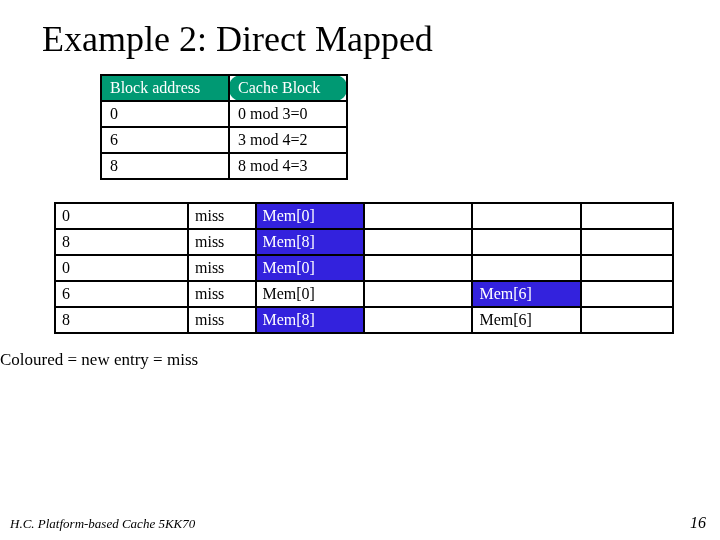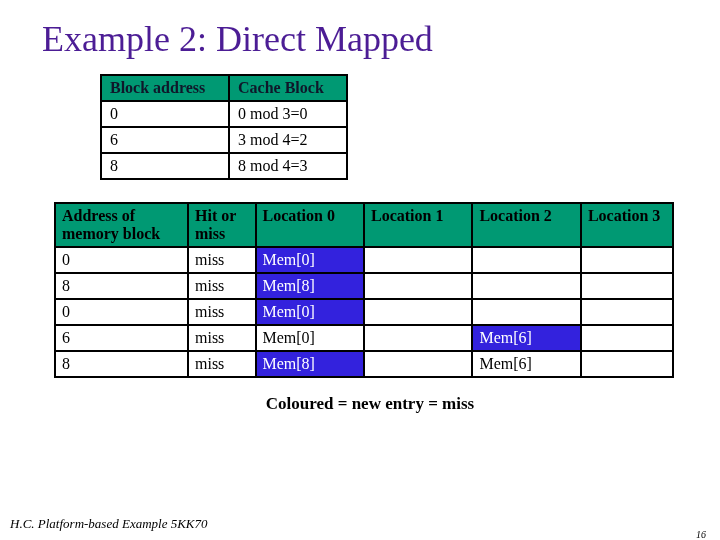"Example 2: Direct Mapped" .title { color: #4c1d95 -> #000000 }
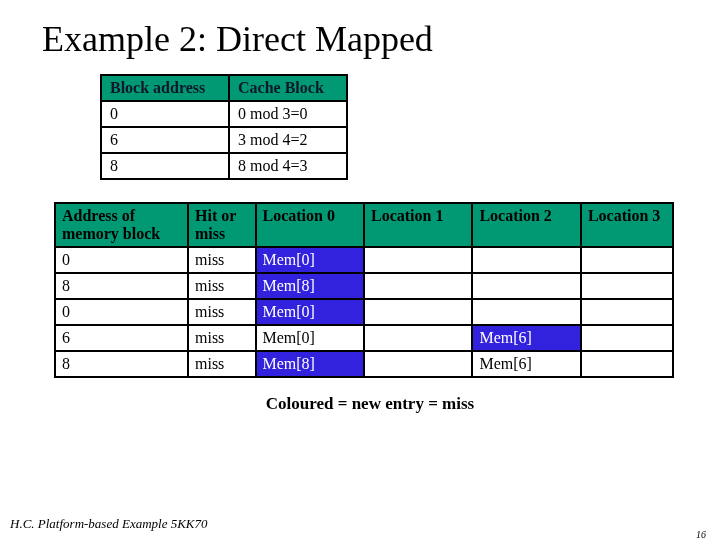"Block address" .table1 th { color: #0f172a -> #ffffff; font-weight: bold -> normal }
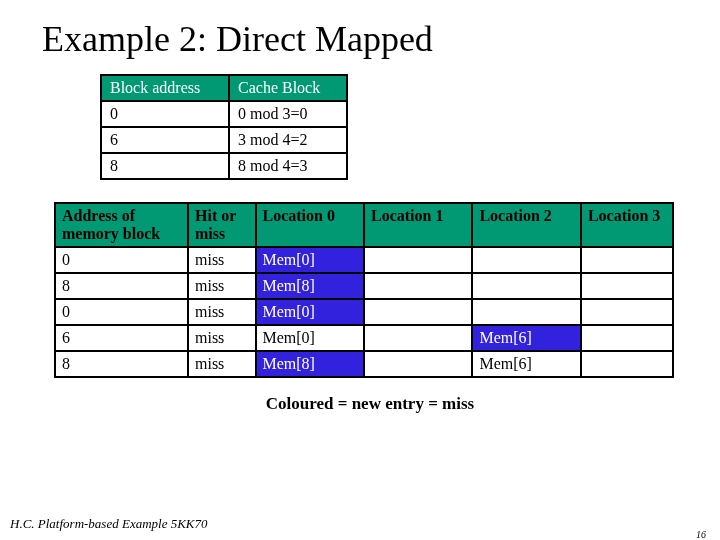"Cache Block" .table1 .col1 { border-radius: none -> 12px }
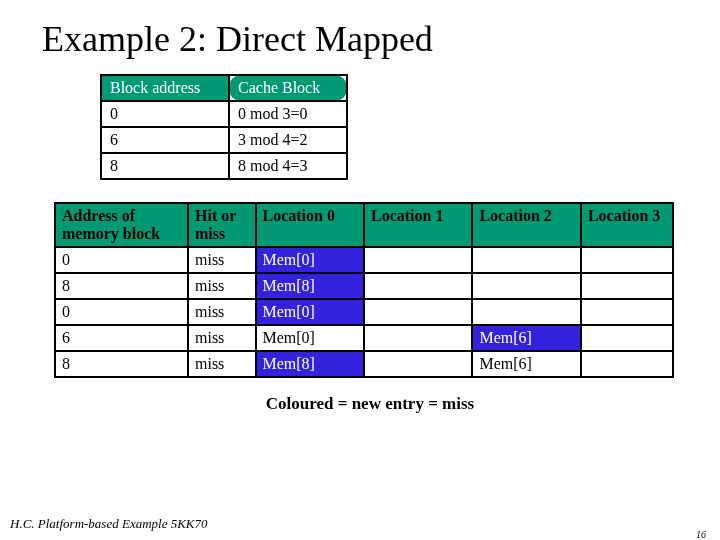"Address of memory block" tr { html: <tr> <th>Address of memory block</th> <th>Hit or miss</th> <th>Location 0</th> <th>Location 1</th> <th>Location 2</th> <th>Location 3</th> </tr> -> none }
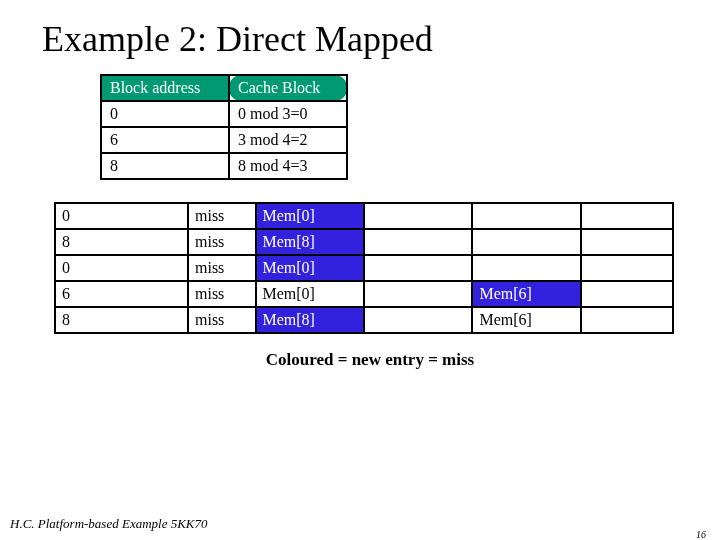"Coloured = new entry =" .caption { font-weight: bold -> normal; margin-left: 20px -> none; text-align: center -> none }
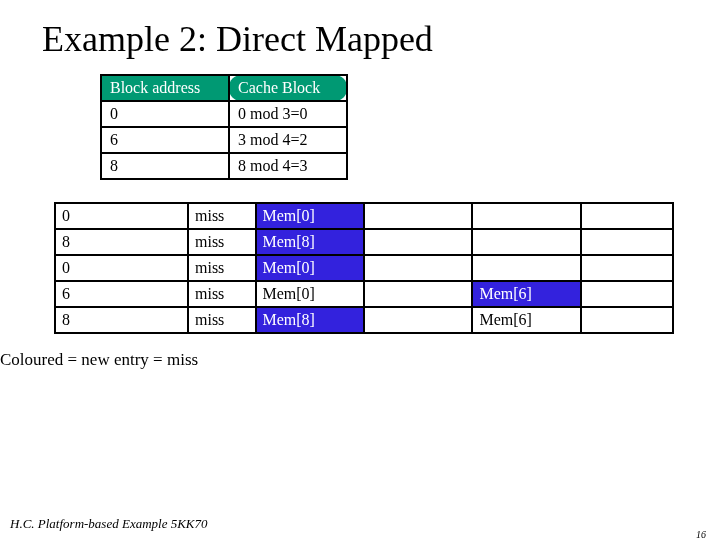"H.C. Platform-based Example 5KK70" div.footer-left { text: Example -> Cache }
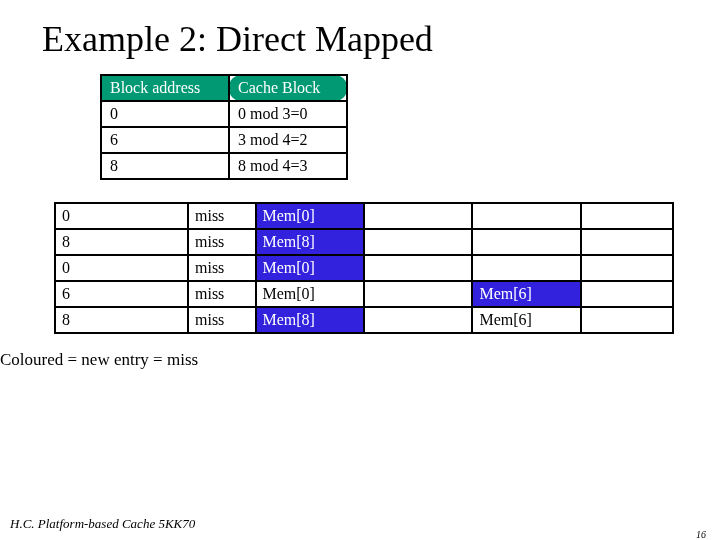"16" .footer-right { bottom: 0 -> 8px; font-size: 10px -> 16px }
